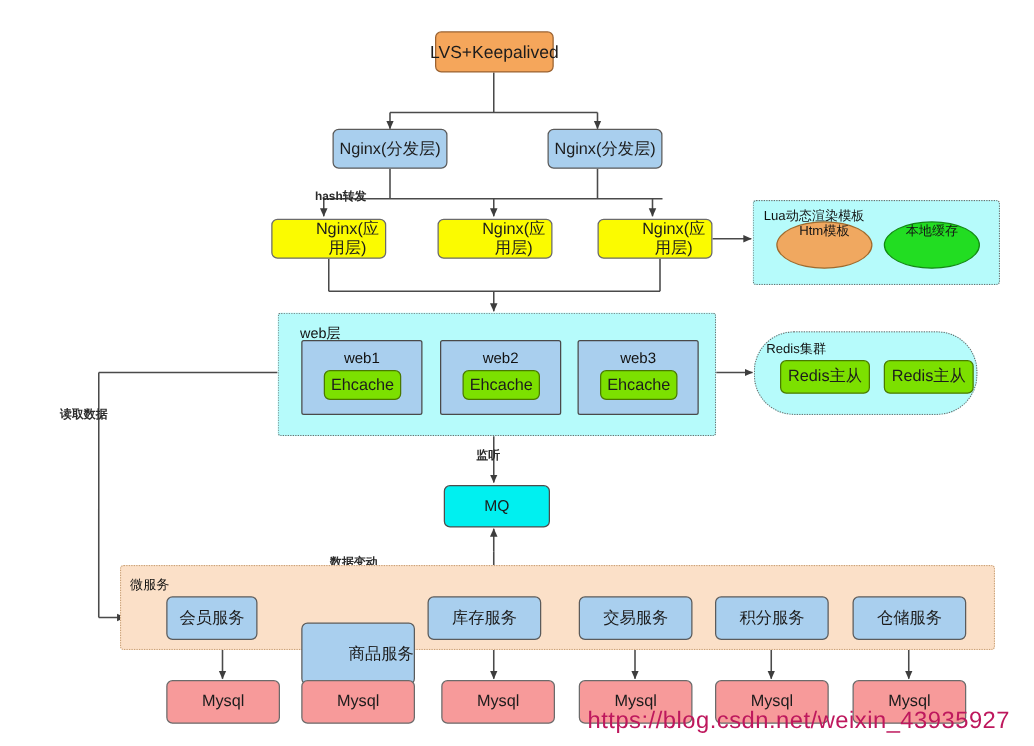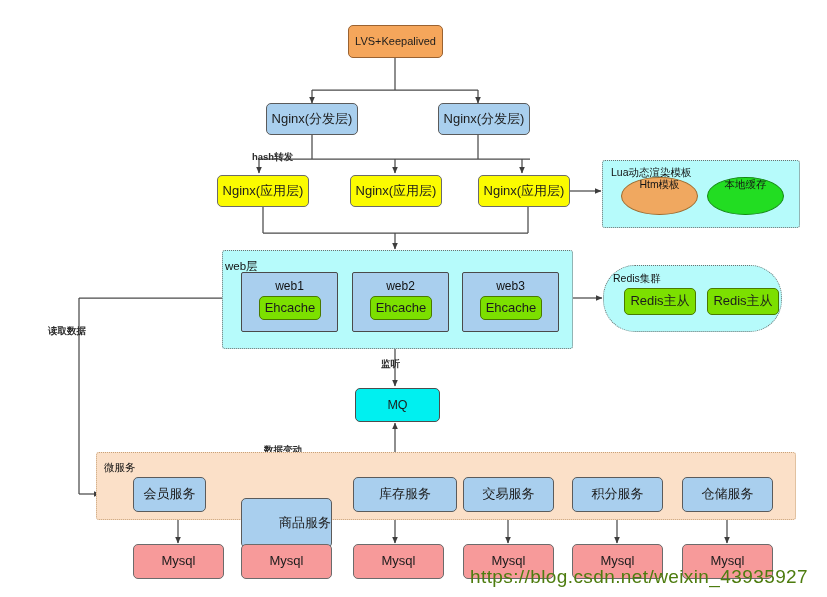"LVS+Keepalived" .t12 { font-size: 11px -> 14px }
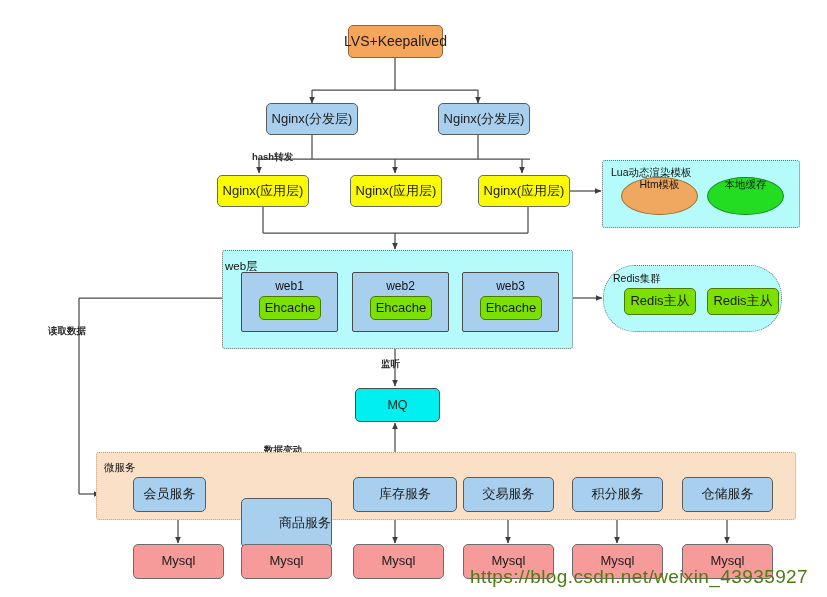"Nginx(应用层)" .yellow-box { padding-left: none -> 30px }
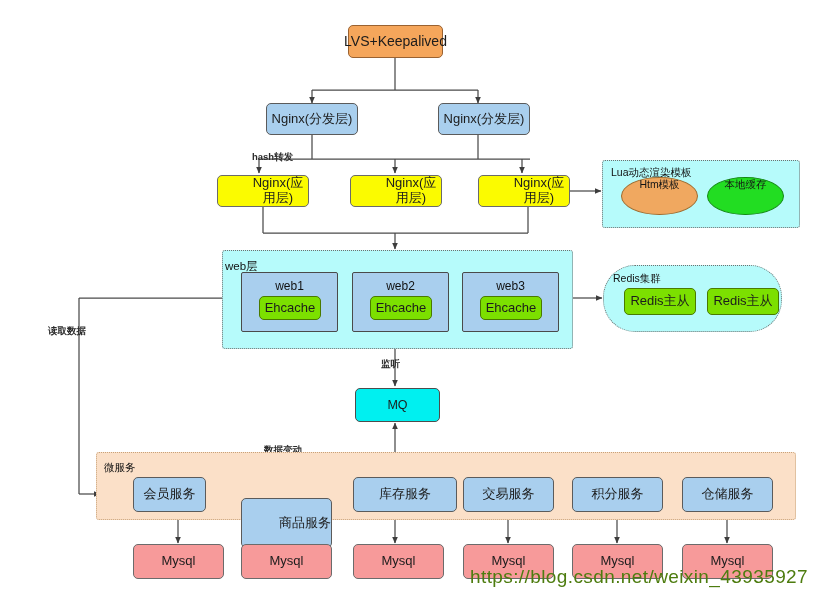"web层" div.grp-title { left: 2px -> 17px }
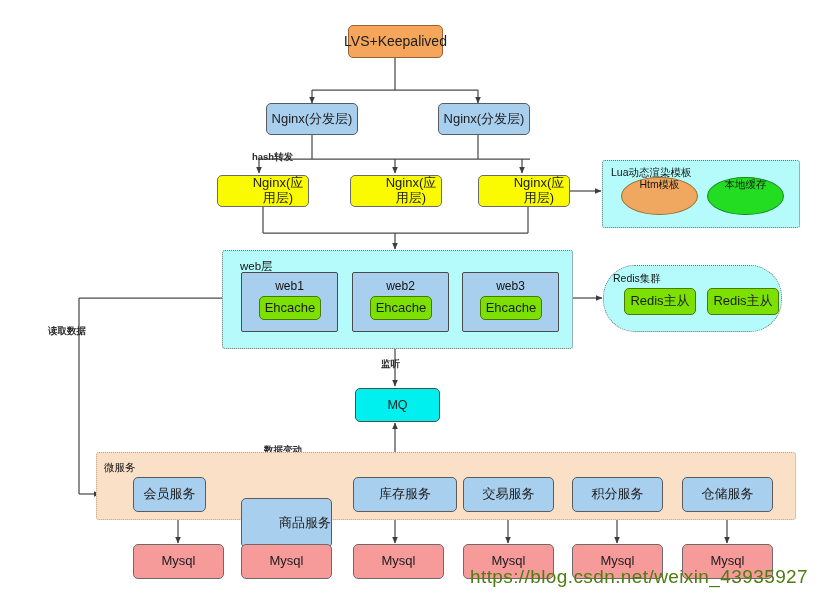"库存服务" div.node { left: 353px -> 342px; width: 104px -> 91px }
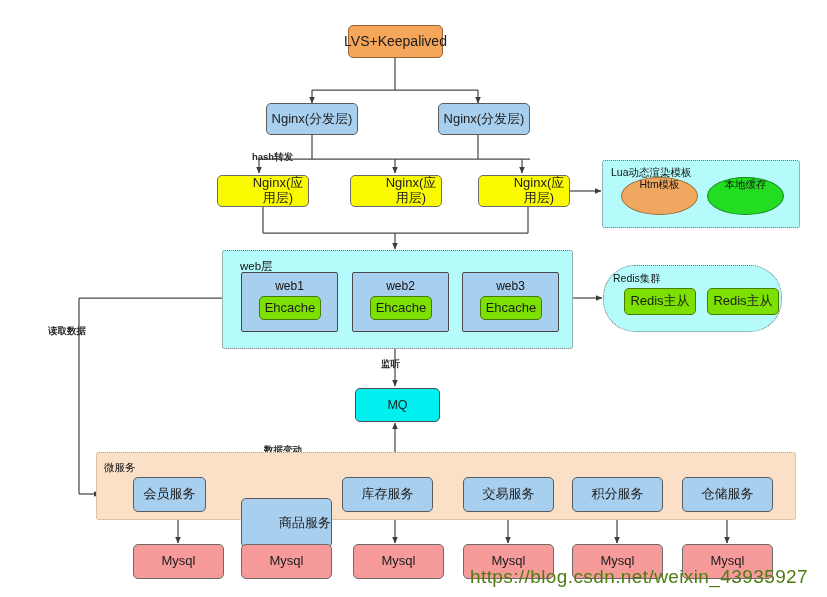"https://blog.csdn.net/weixin_43935927" .watermark { color: #4d7c0f -> #be185d }
